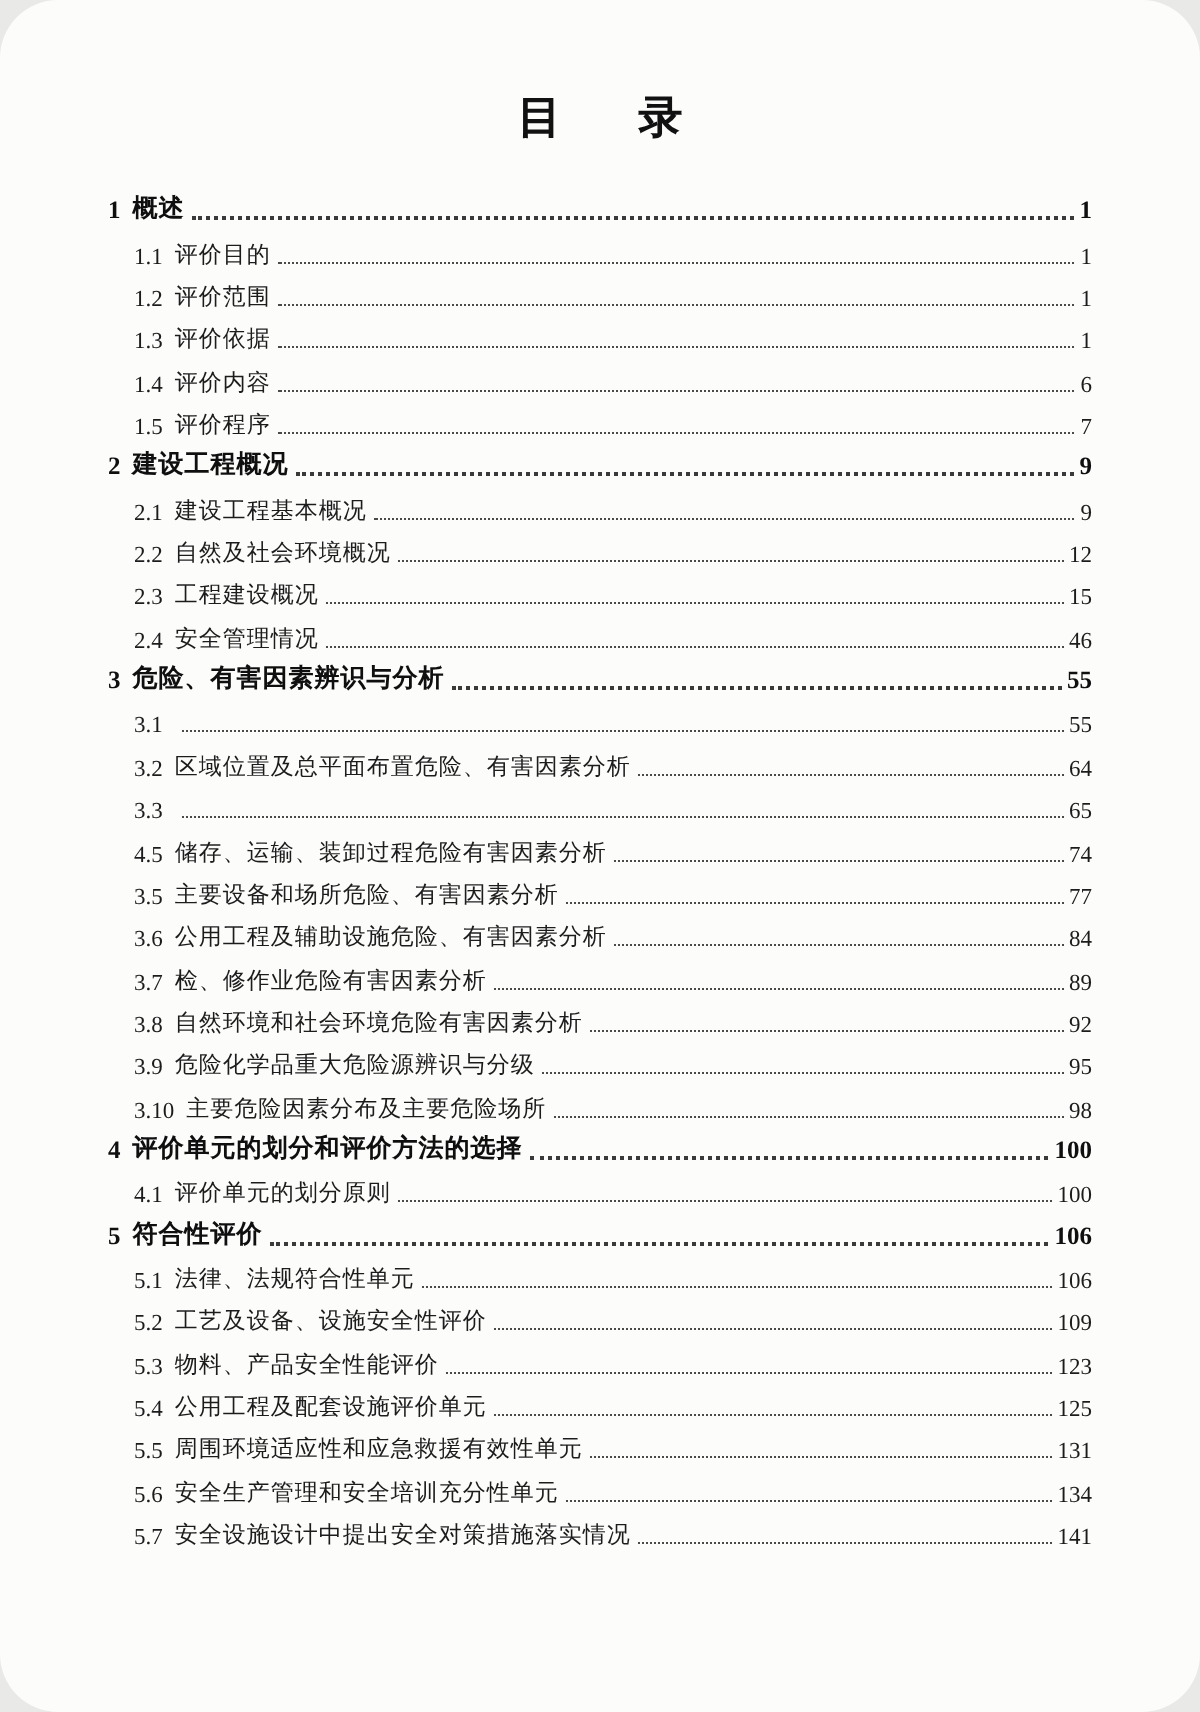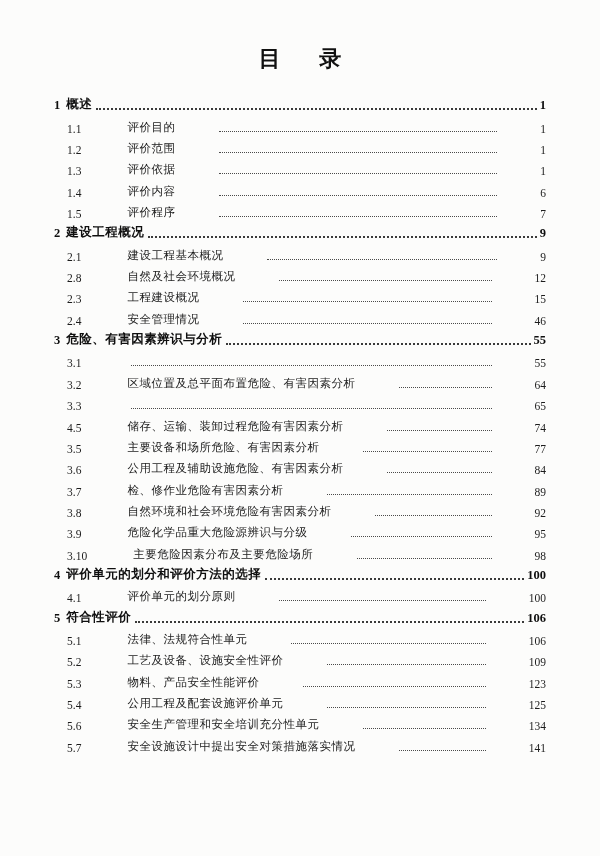"目 录" .page { border-radius: none -> 29px }
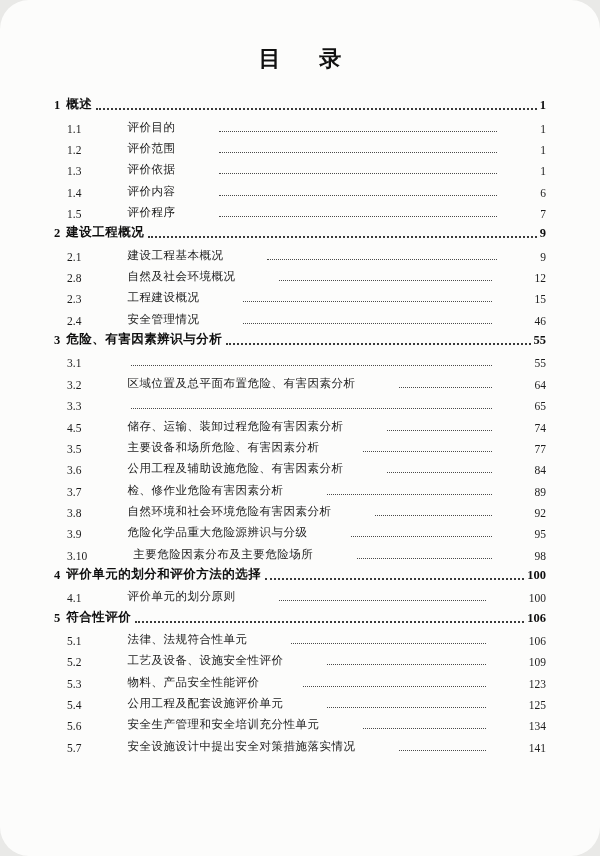"1.1" .row.lvl2 { gap: 40px -> none }
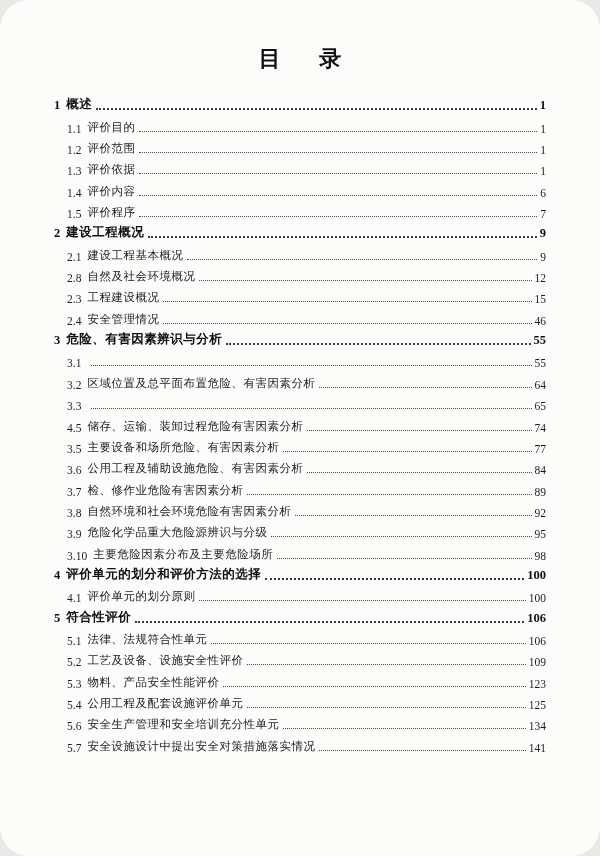"2.8" span.num { text: 2.8 -> 2.2 }
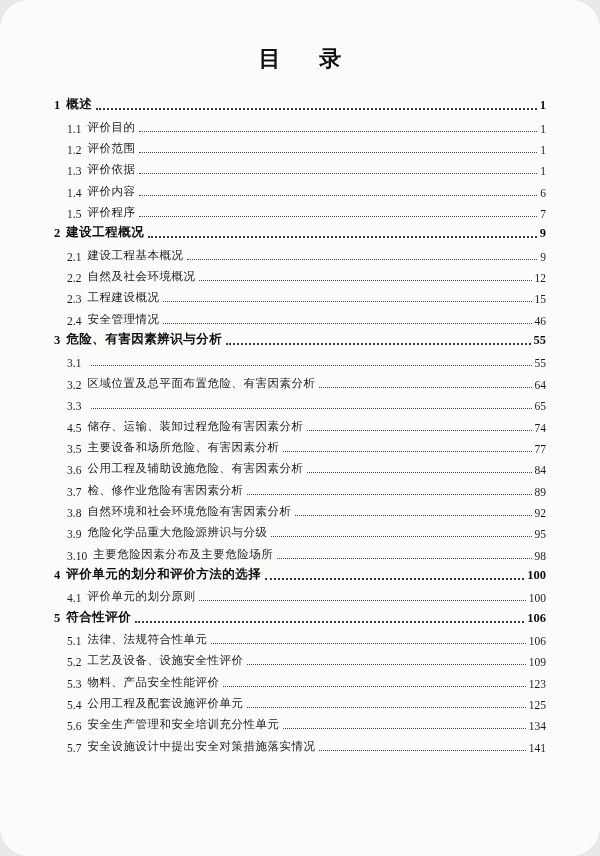"5.5" div.row { html: none -> <div> <span>5.5</span> <span>周围环境适应性和应急救援有效性单元</span> <span></span> <span>131</span> </div> }
